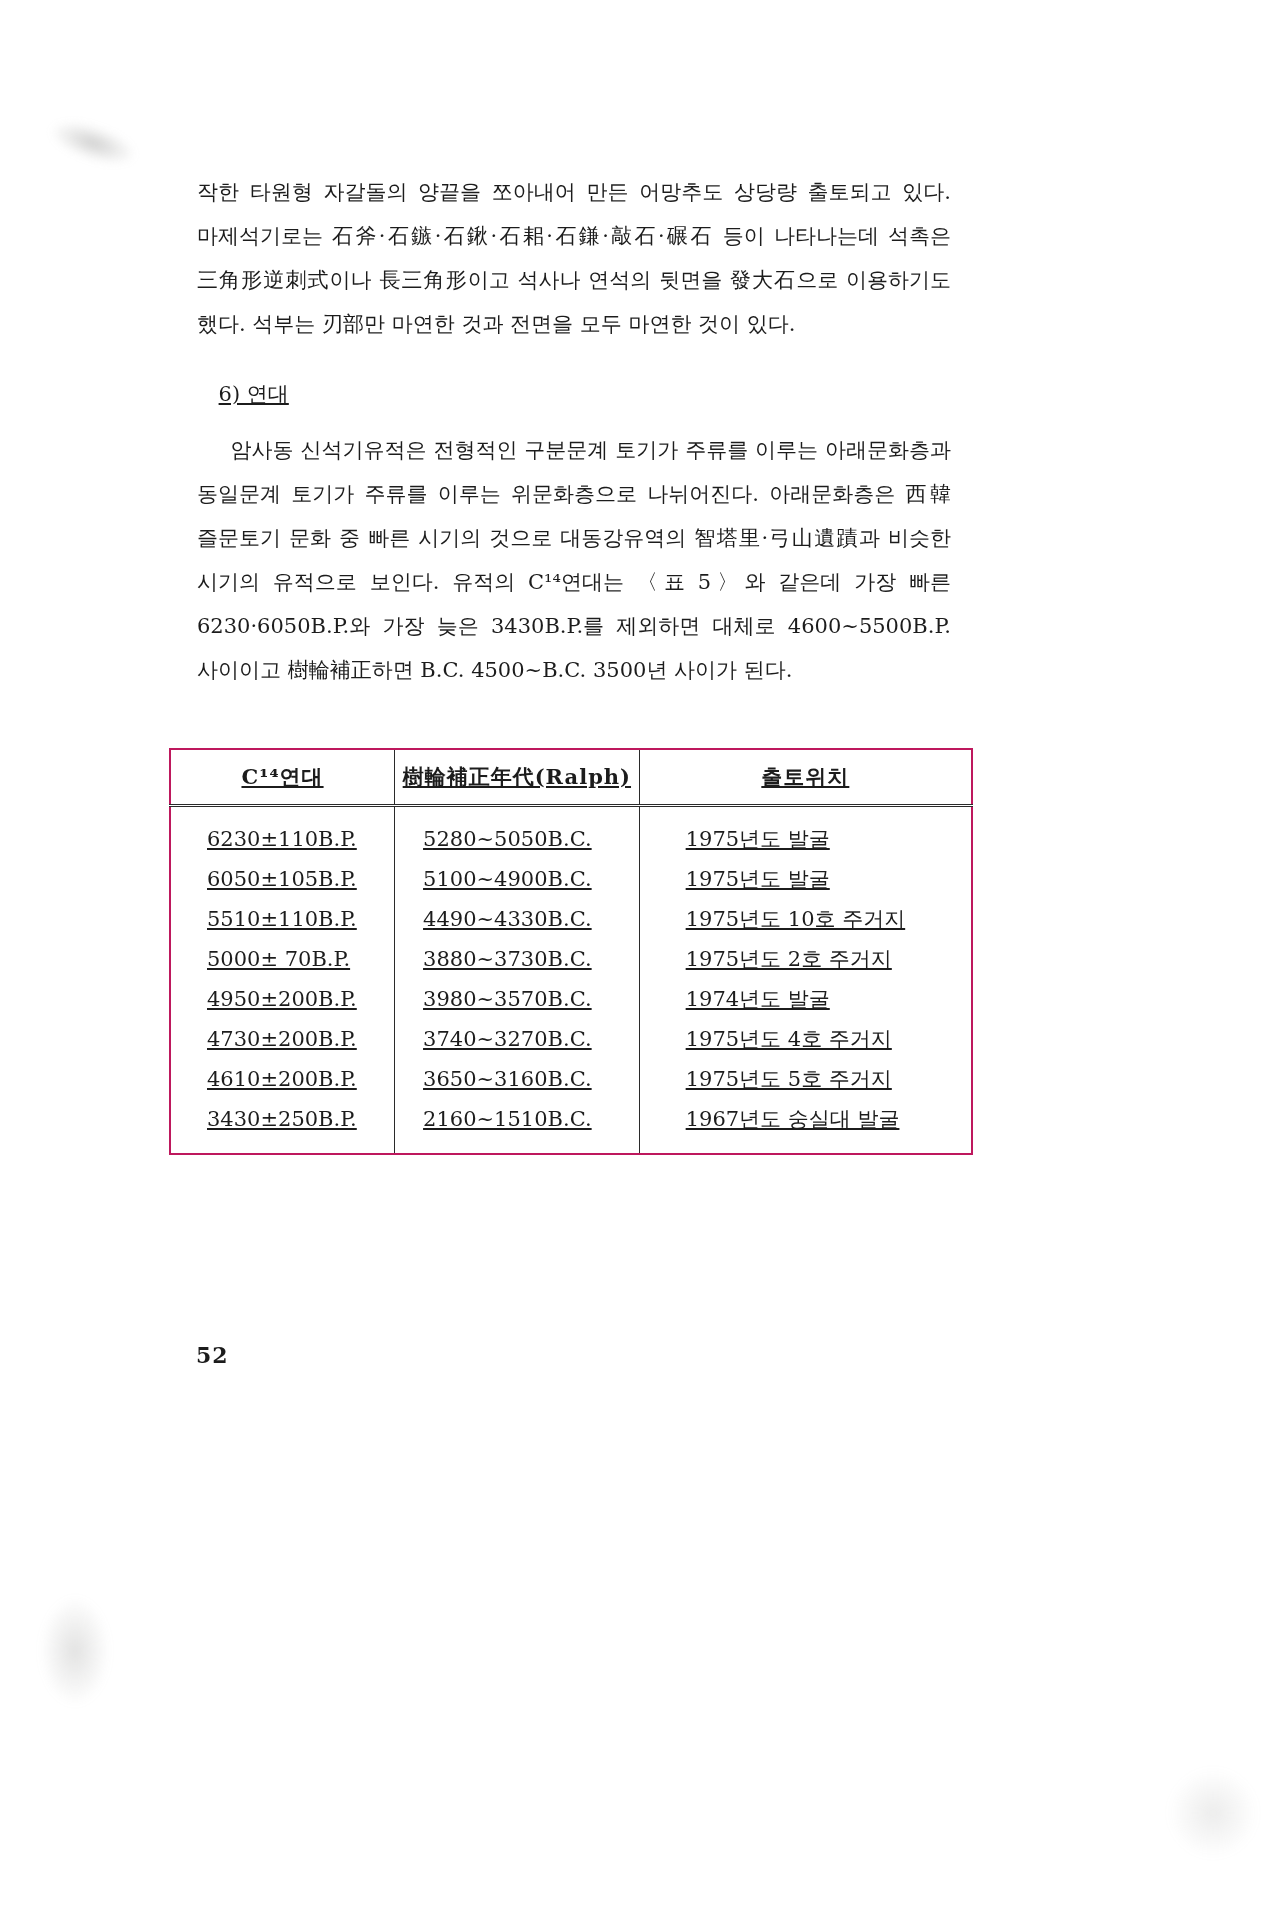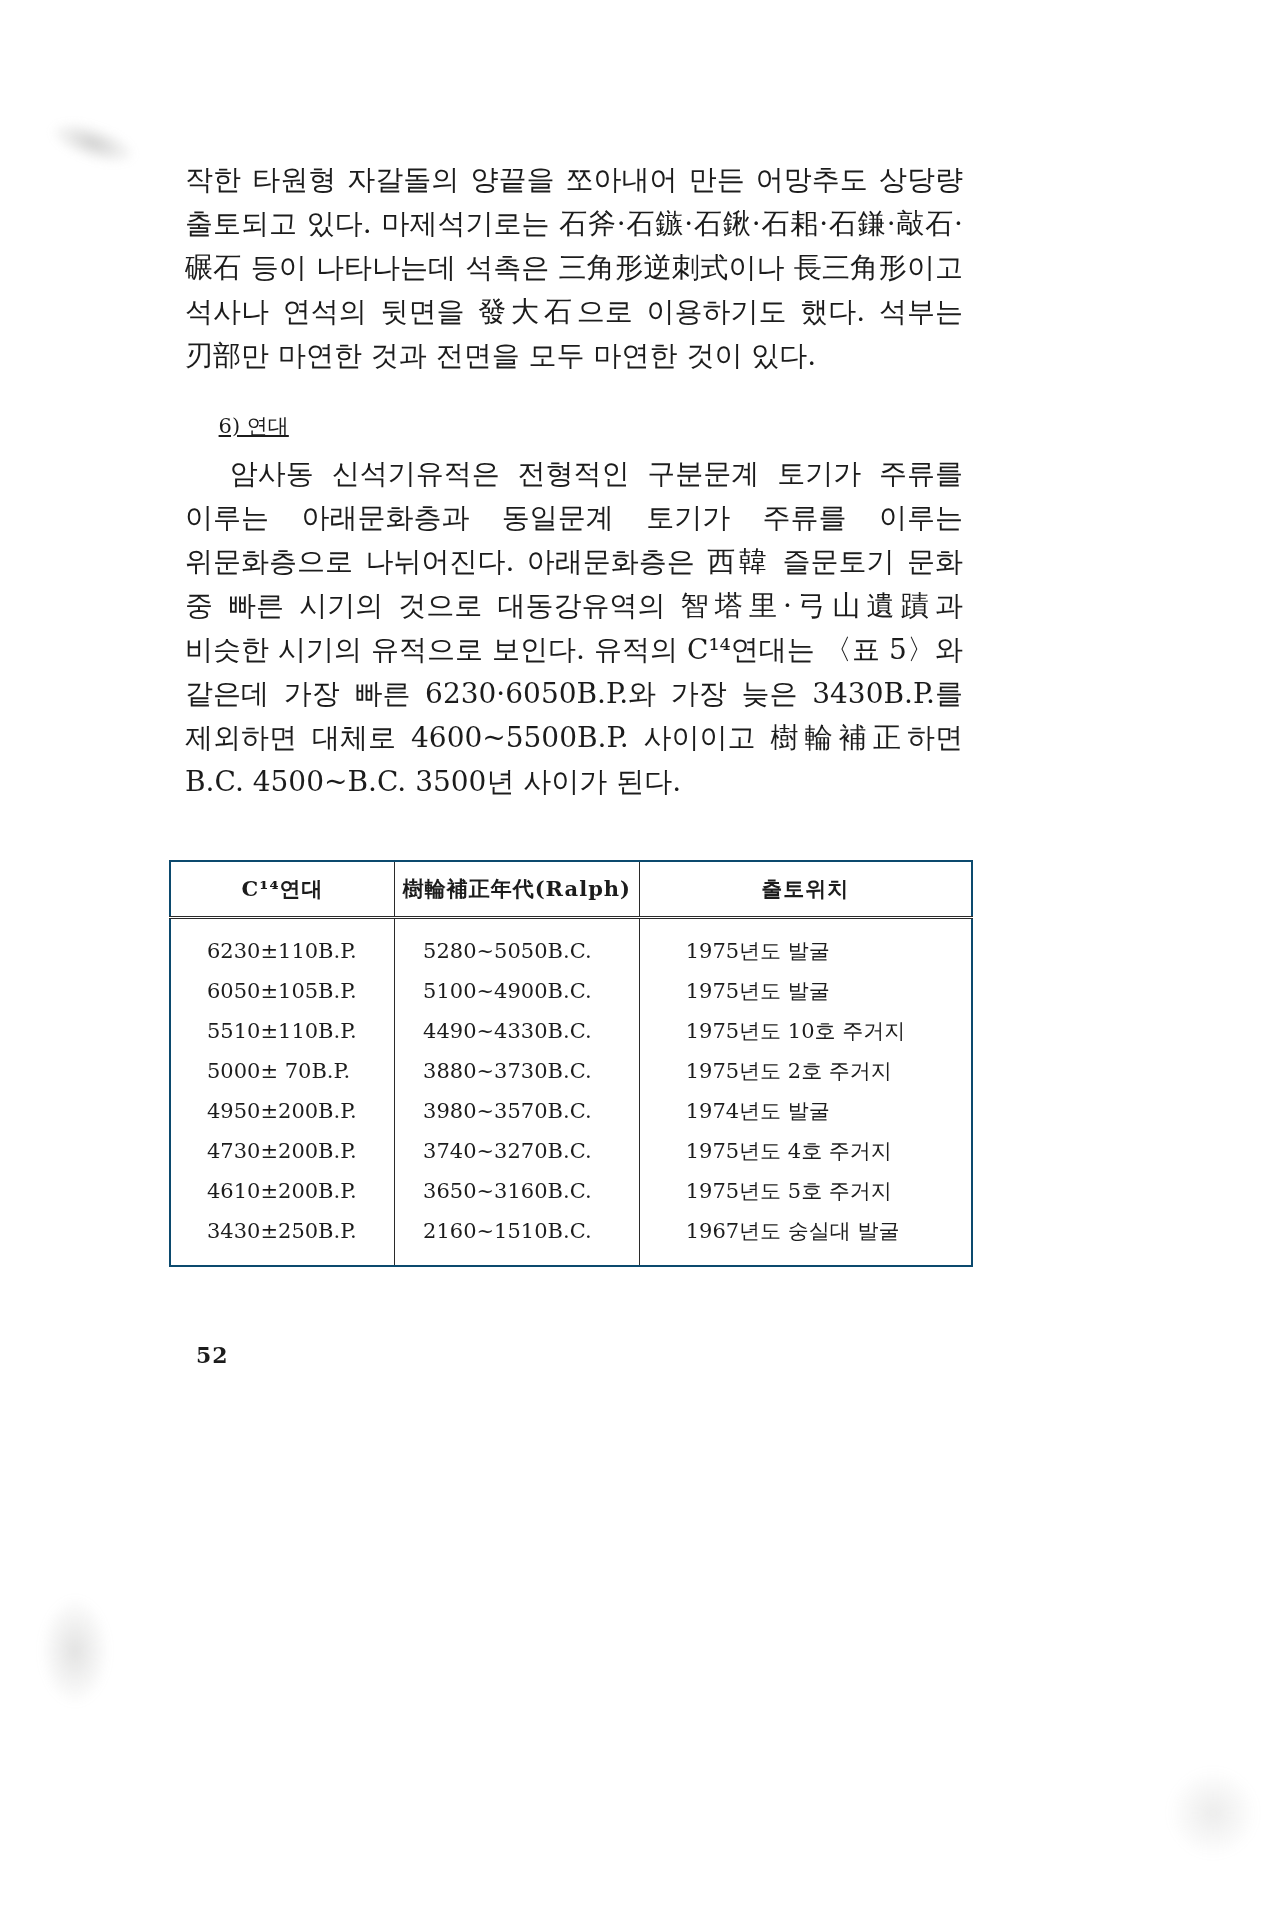"작한 타원형 자갈돌의 양끝을 쪼아내어" .para { font-size: 28px -> 21px; margin: 0 -> 12px }
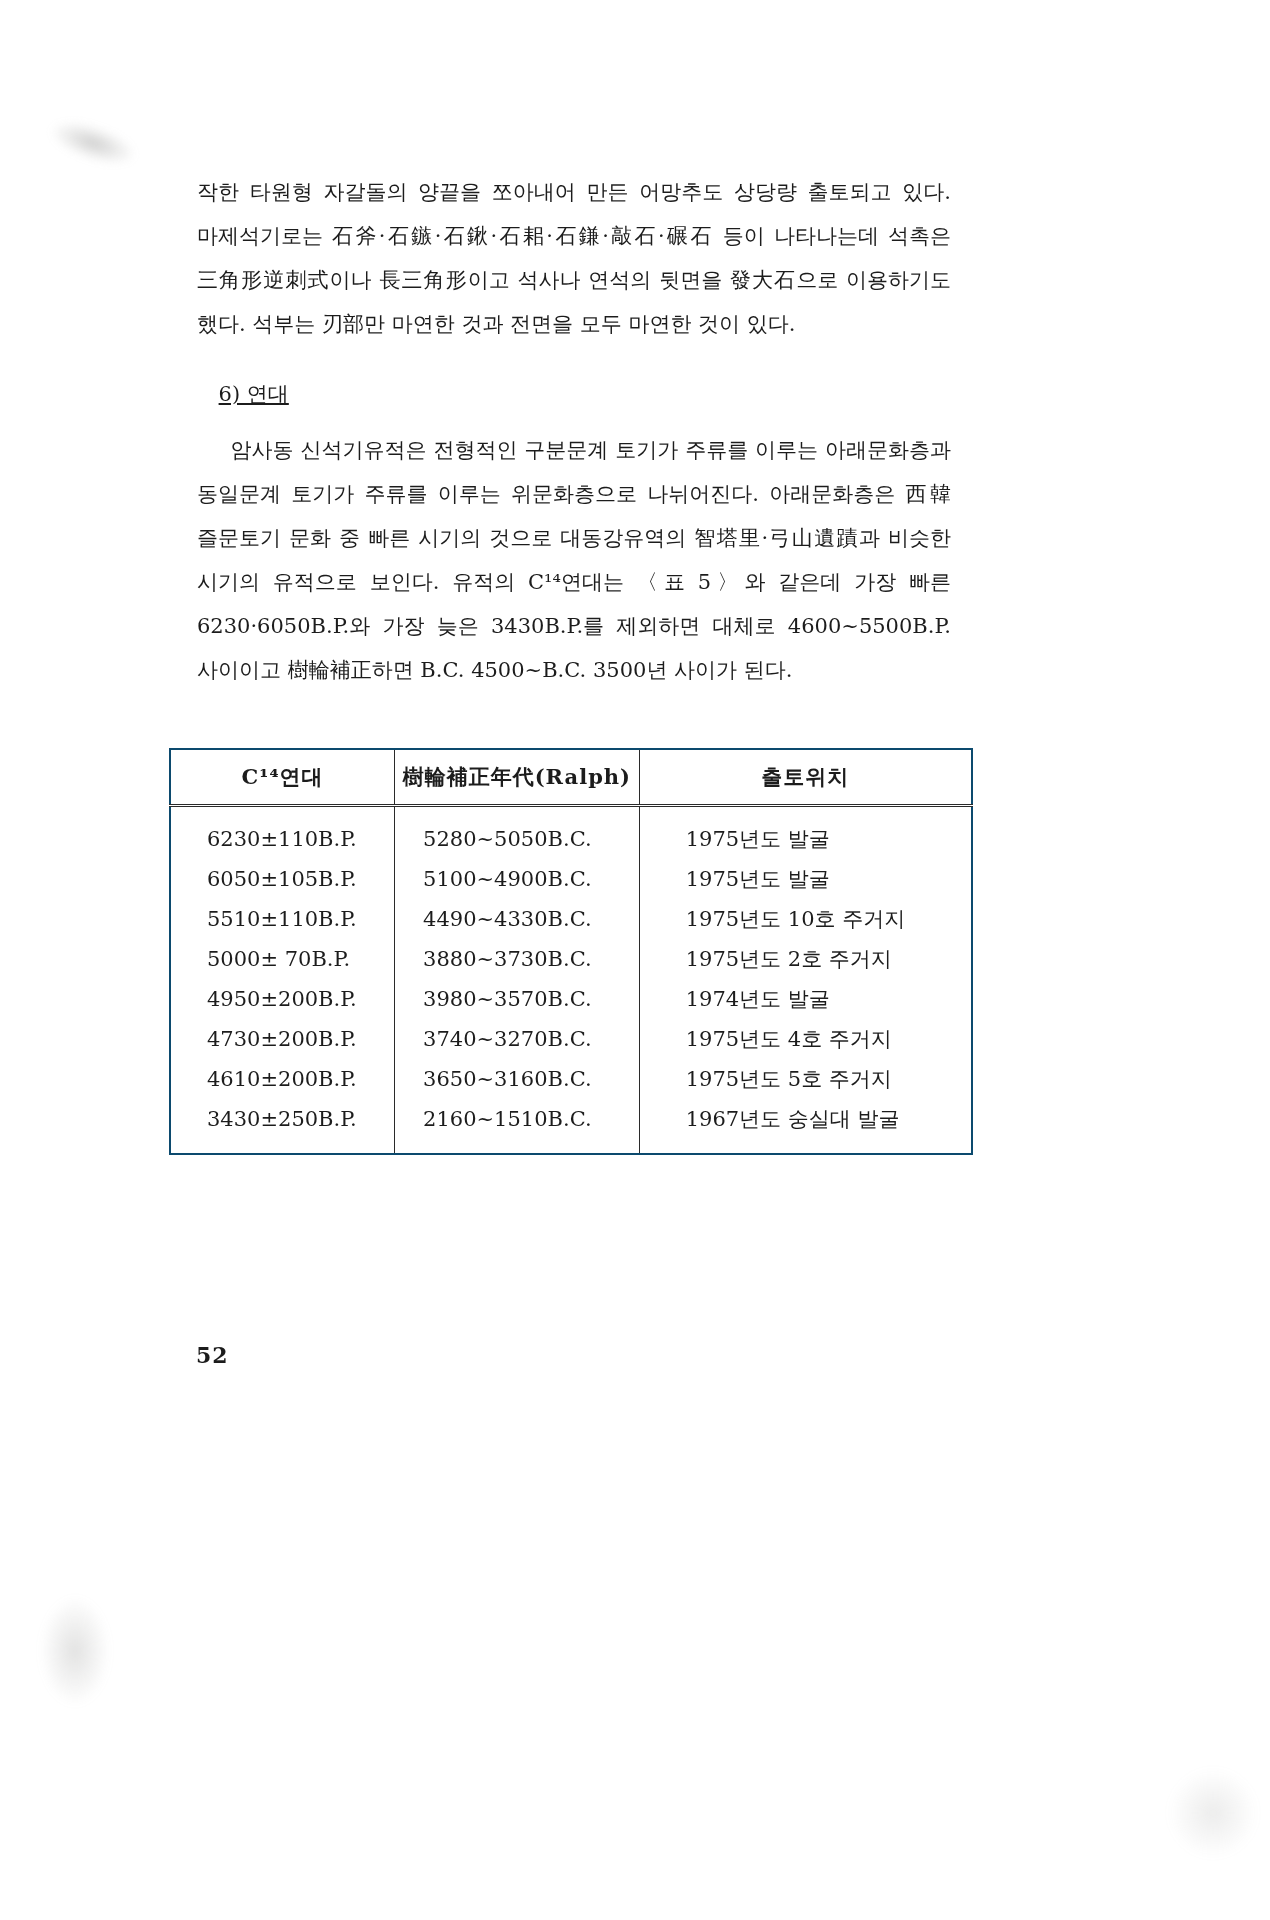"C¹⁴연대" table.c14 { border: 2px solid #0c4a6e -> 2px solid #be185d; text-decoration: none -> underline }
